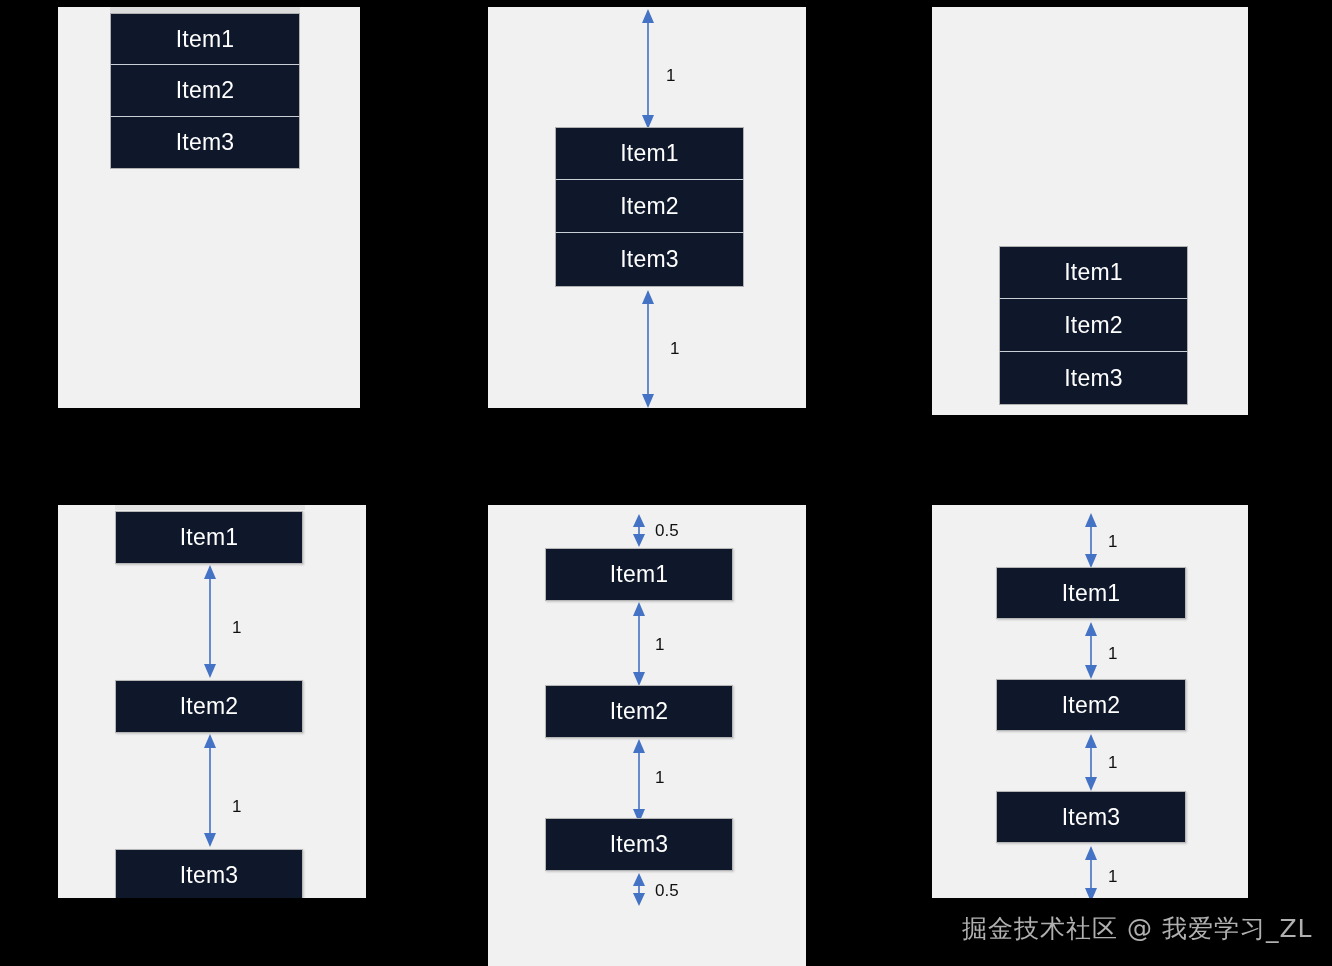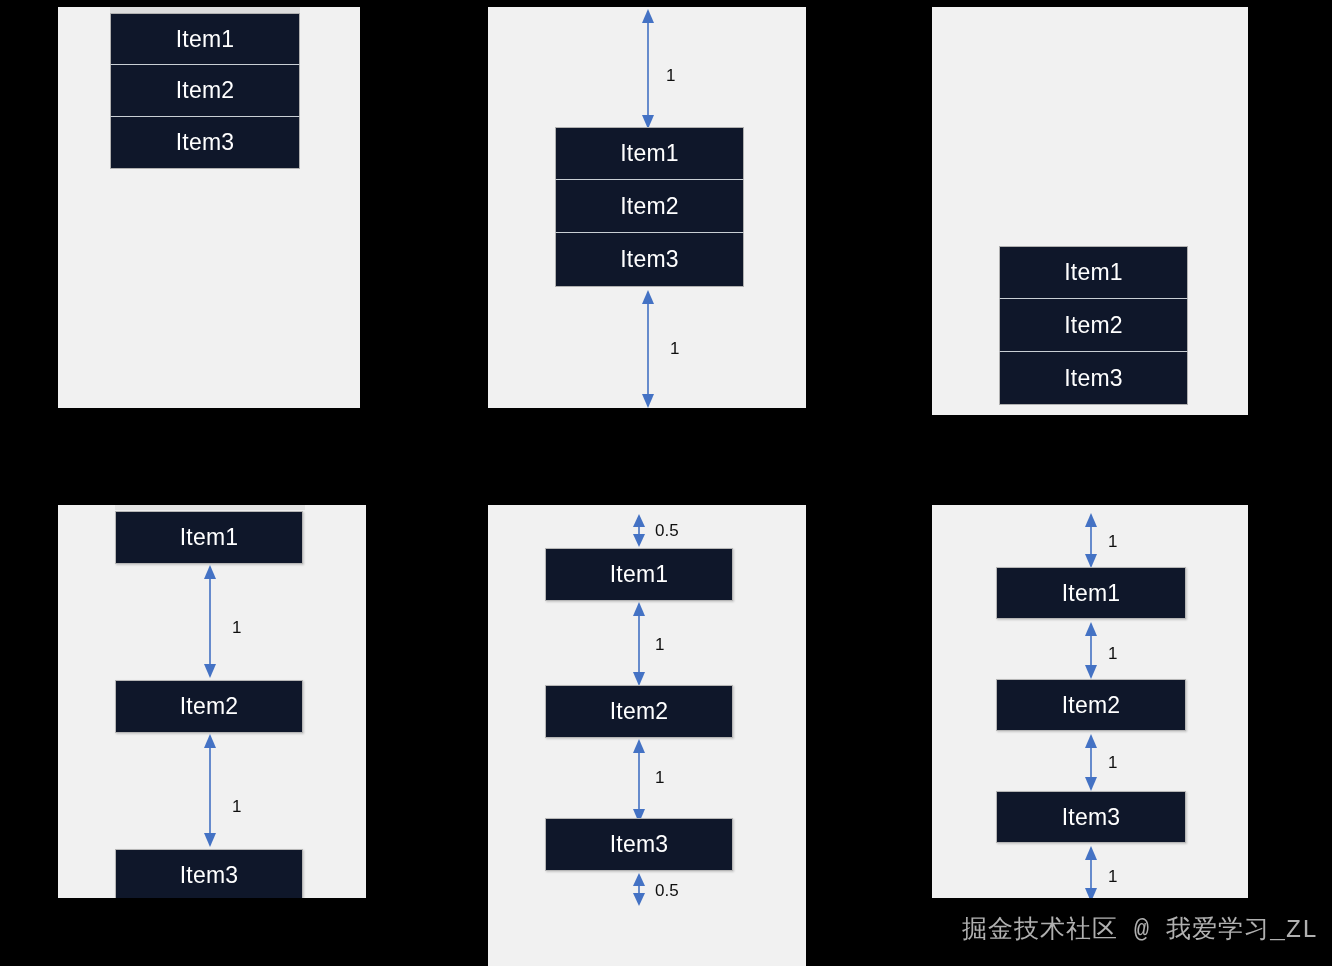"掘金技术社区 @ 我爱学习_ZL" div.watermark { font-family: Liberation Mono, monospace -> none }
